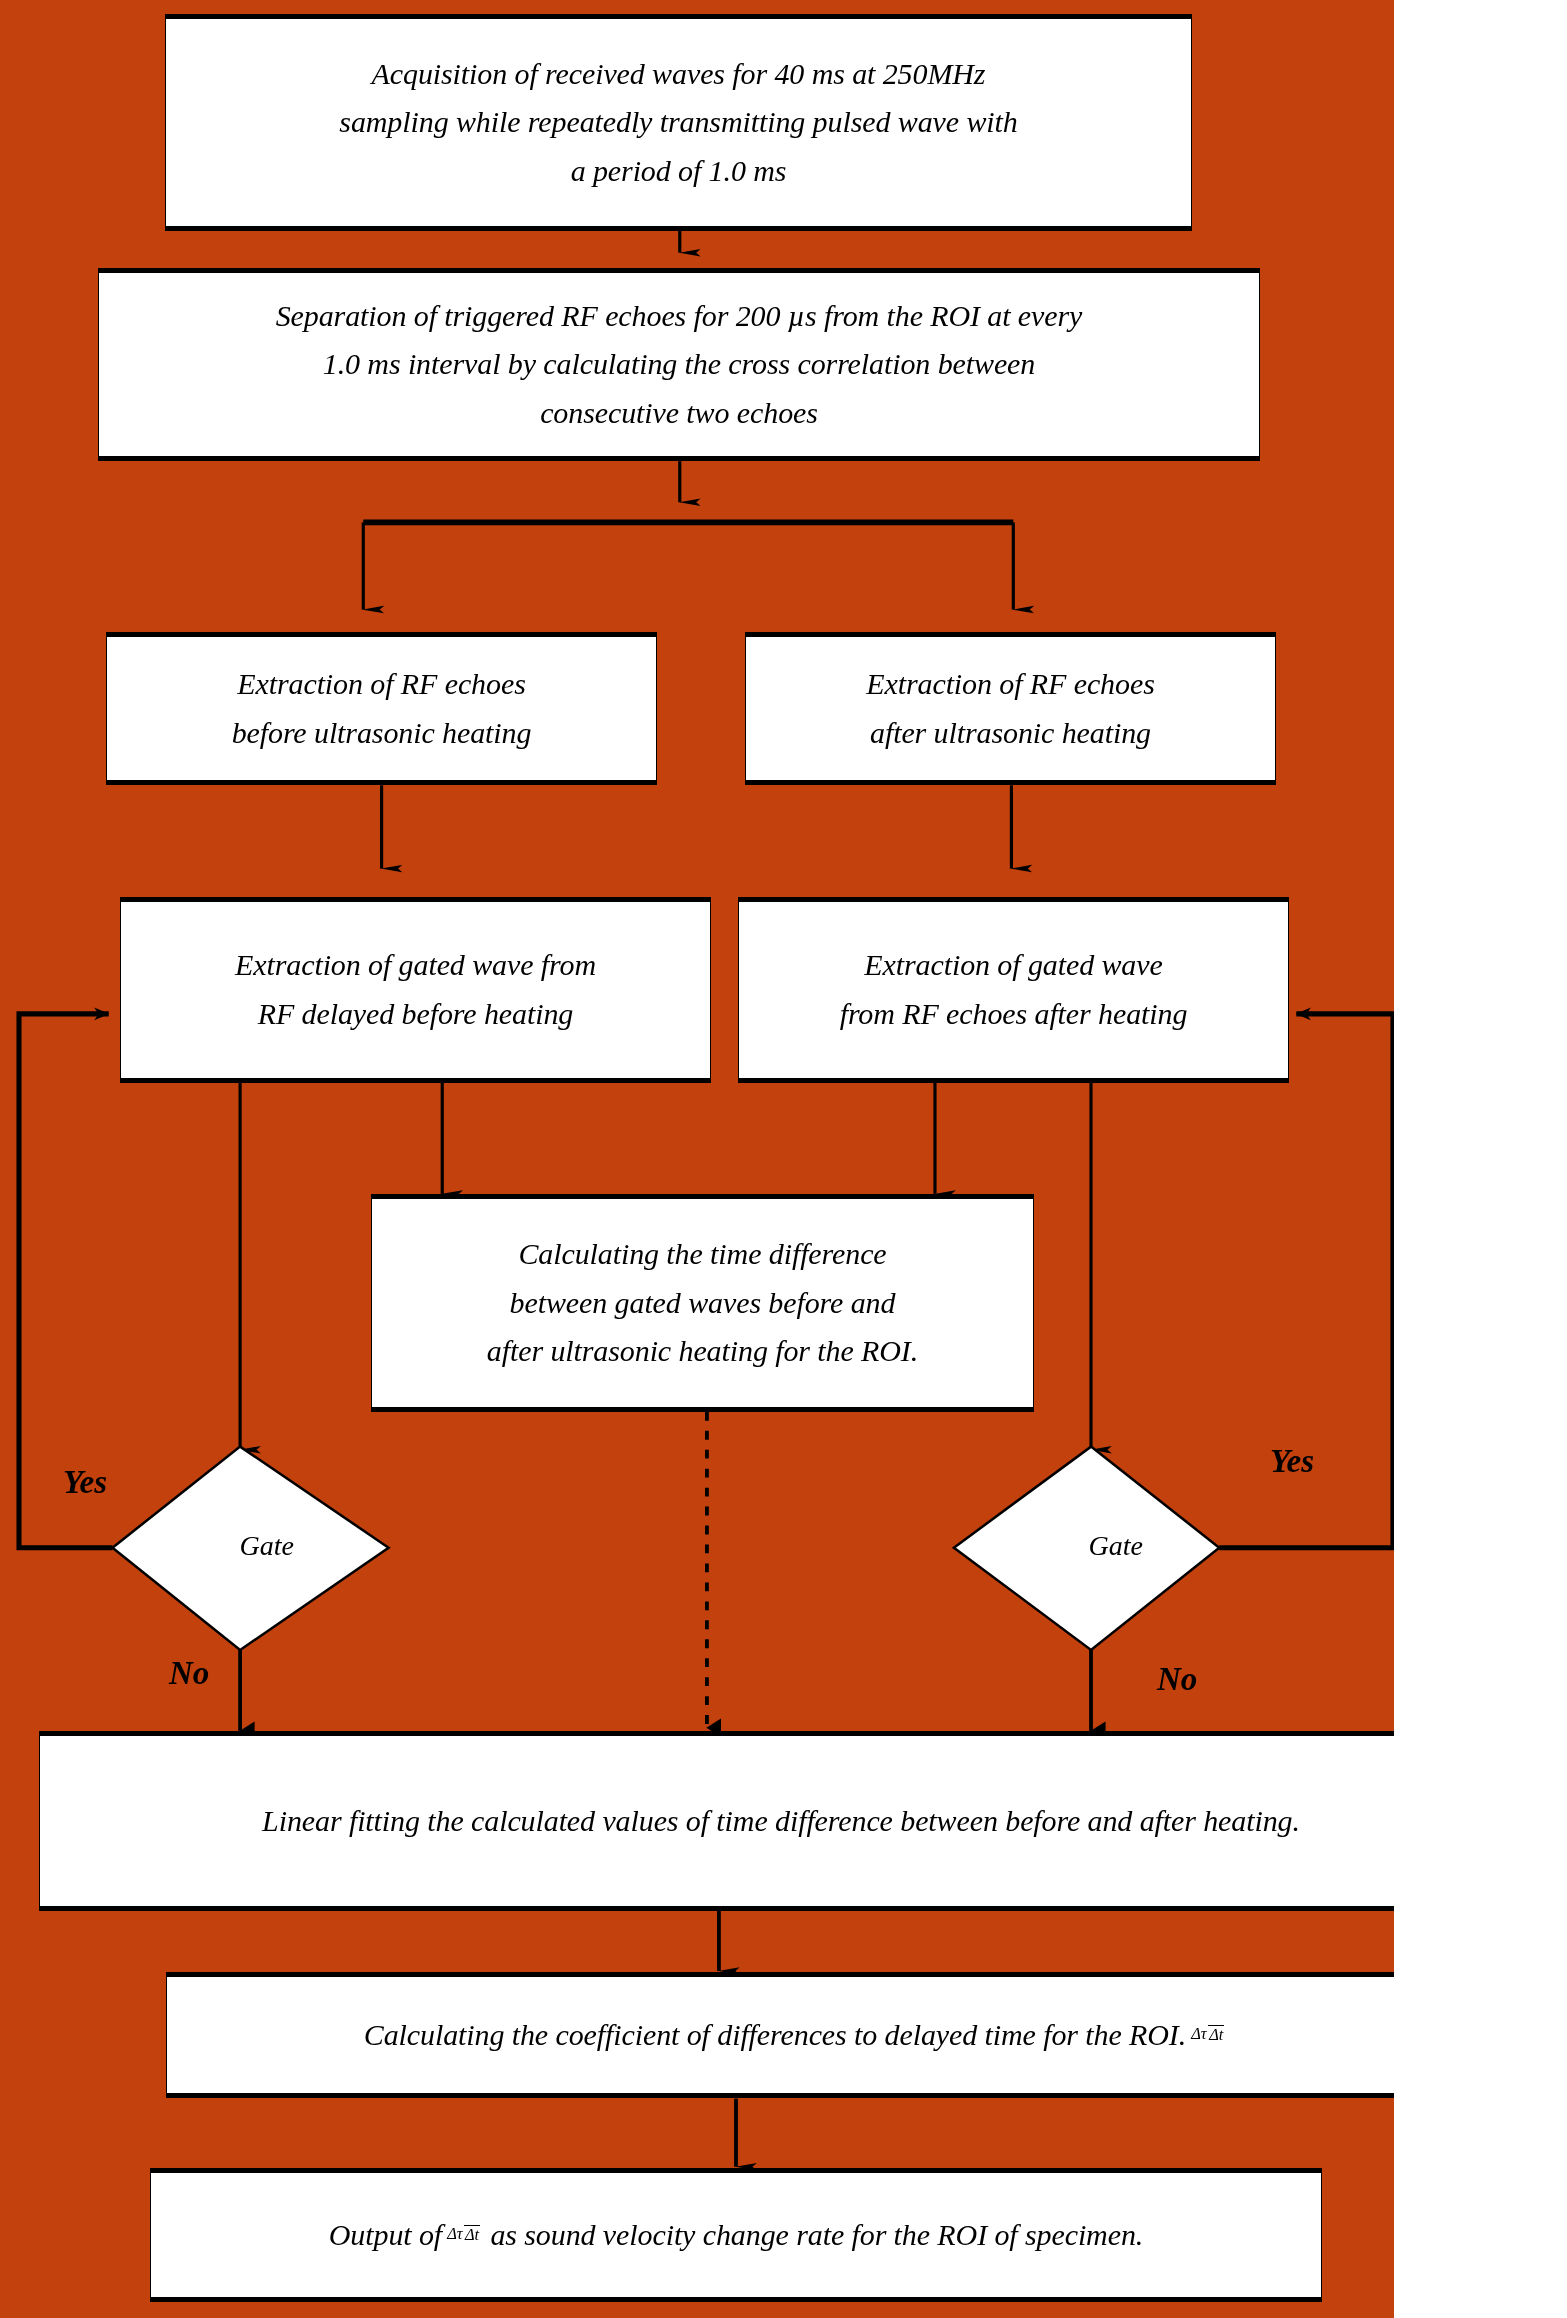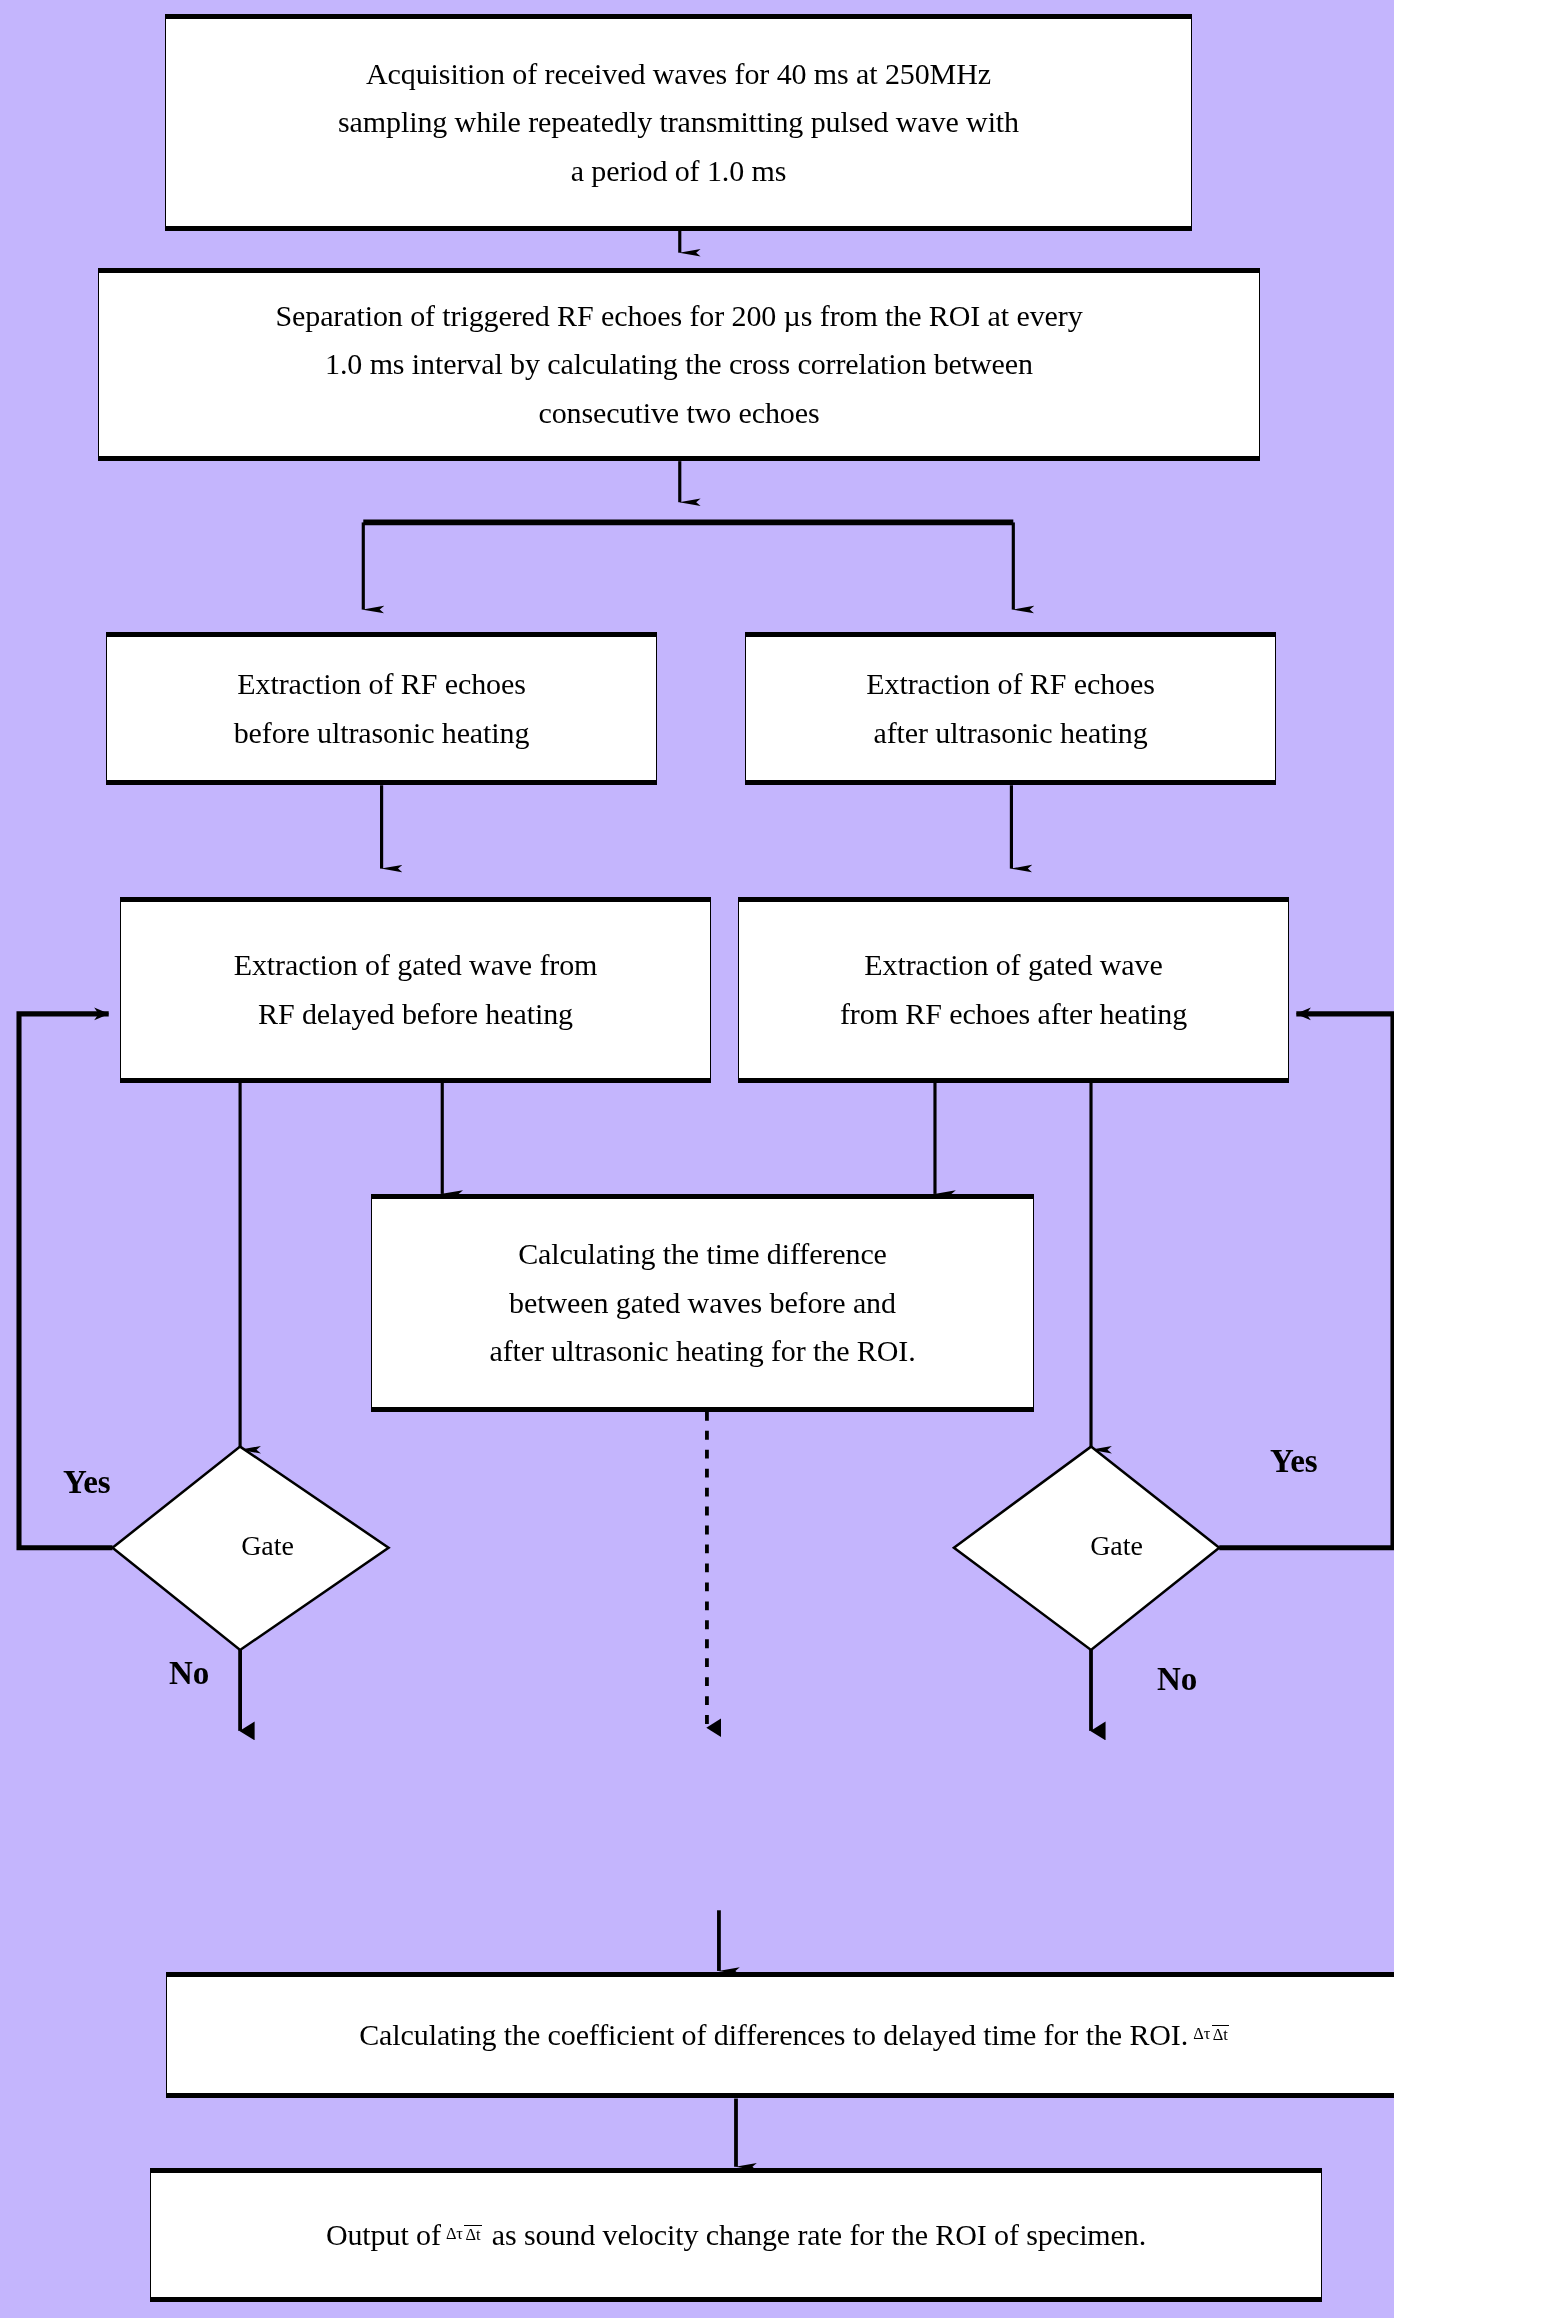"Acquisition of received waves for" #root { background: #c4b5fd -> #c2410c; font-style: none -> italic }
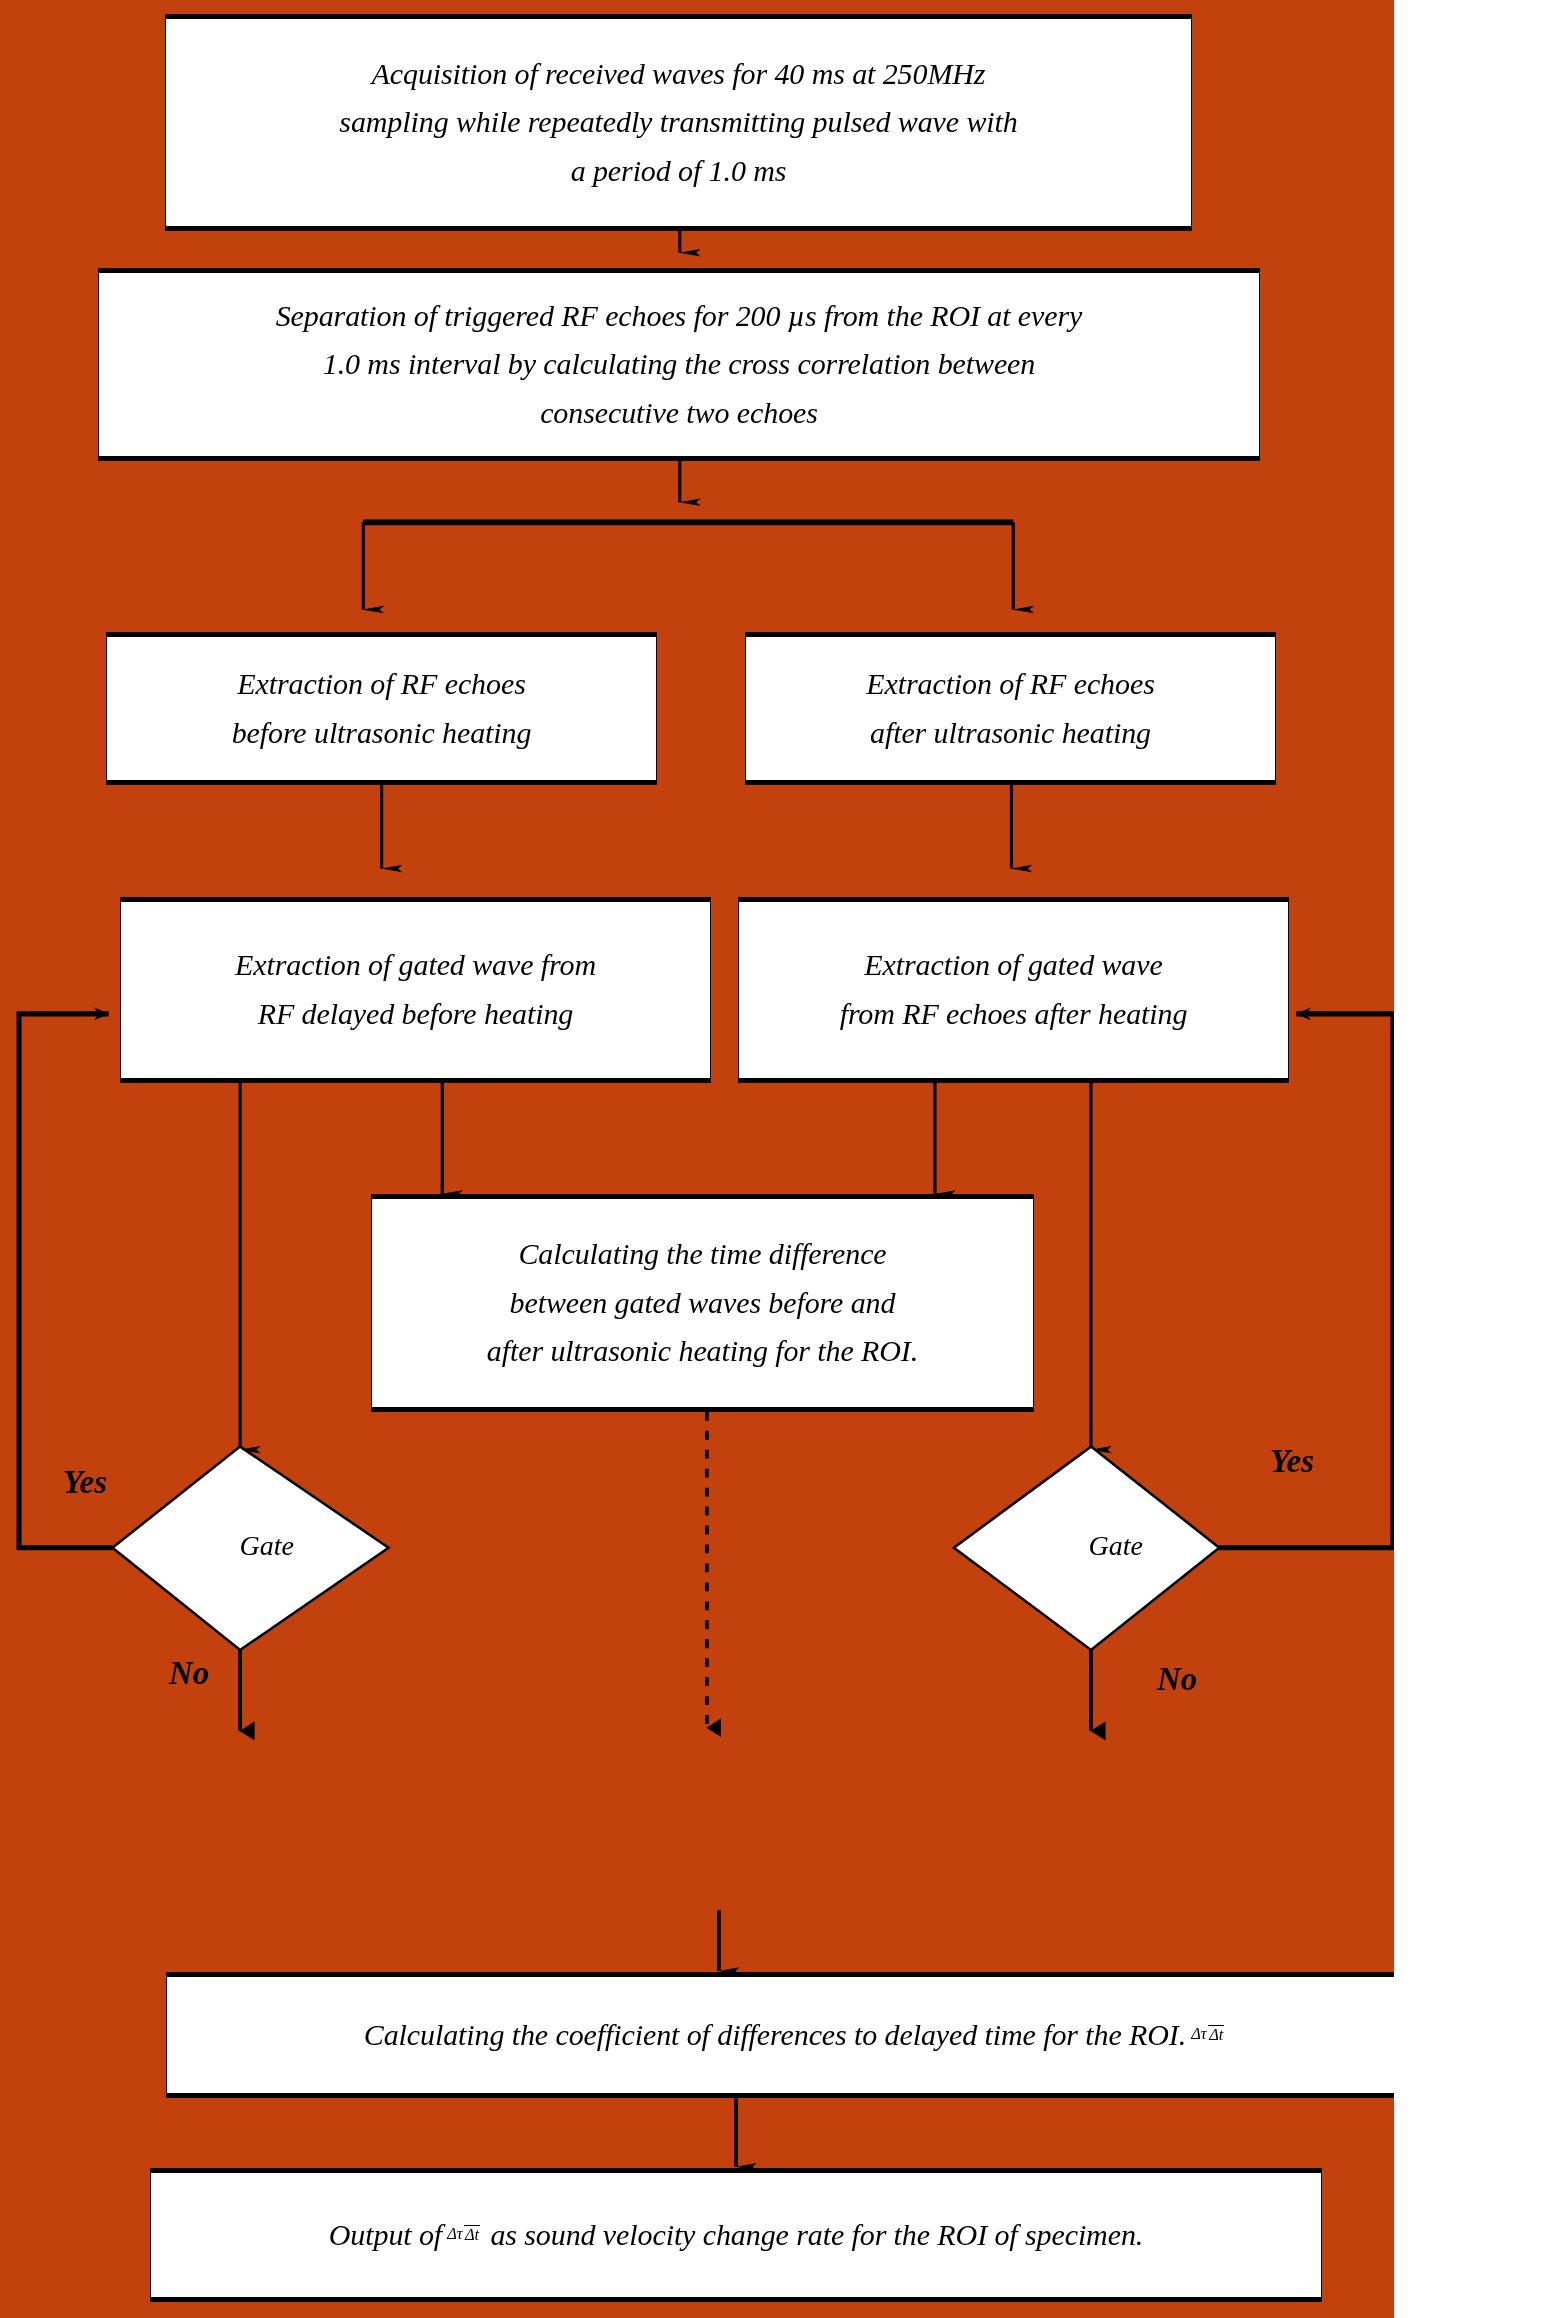"Linear fitting the calculated values" div.node-box { html: none -> <div> <div>Linear fitting the calculated values of time difference between before and after heating.</div> </div> }
